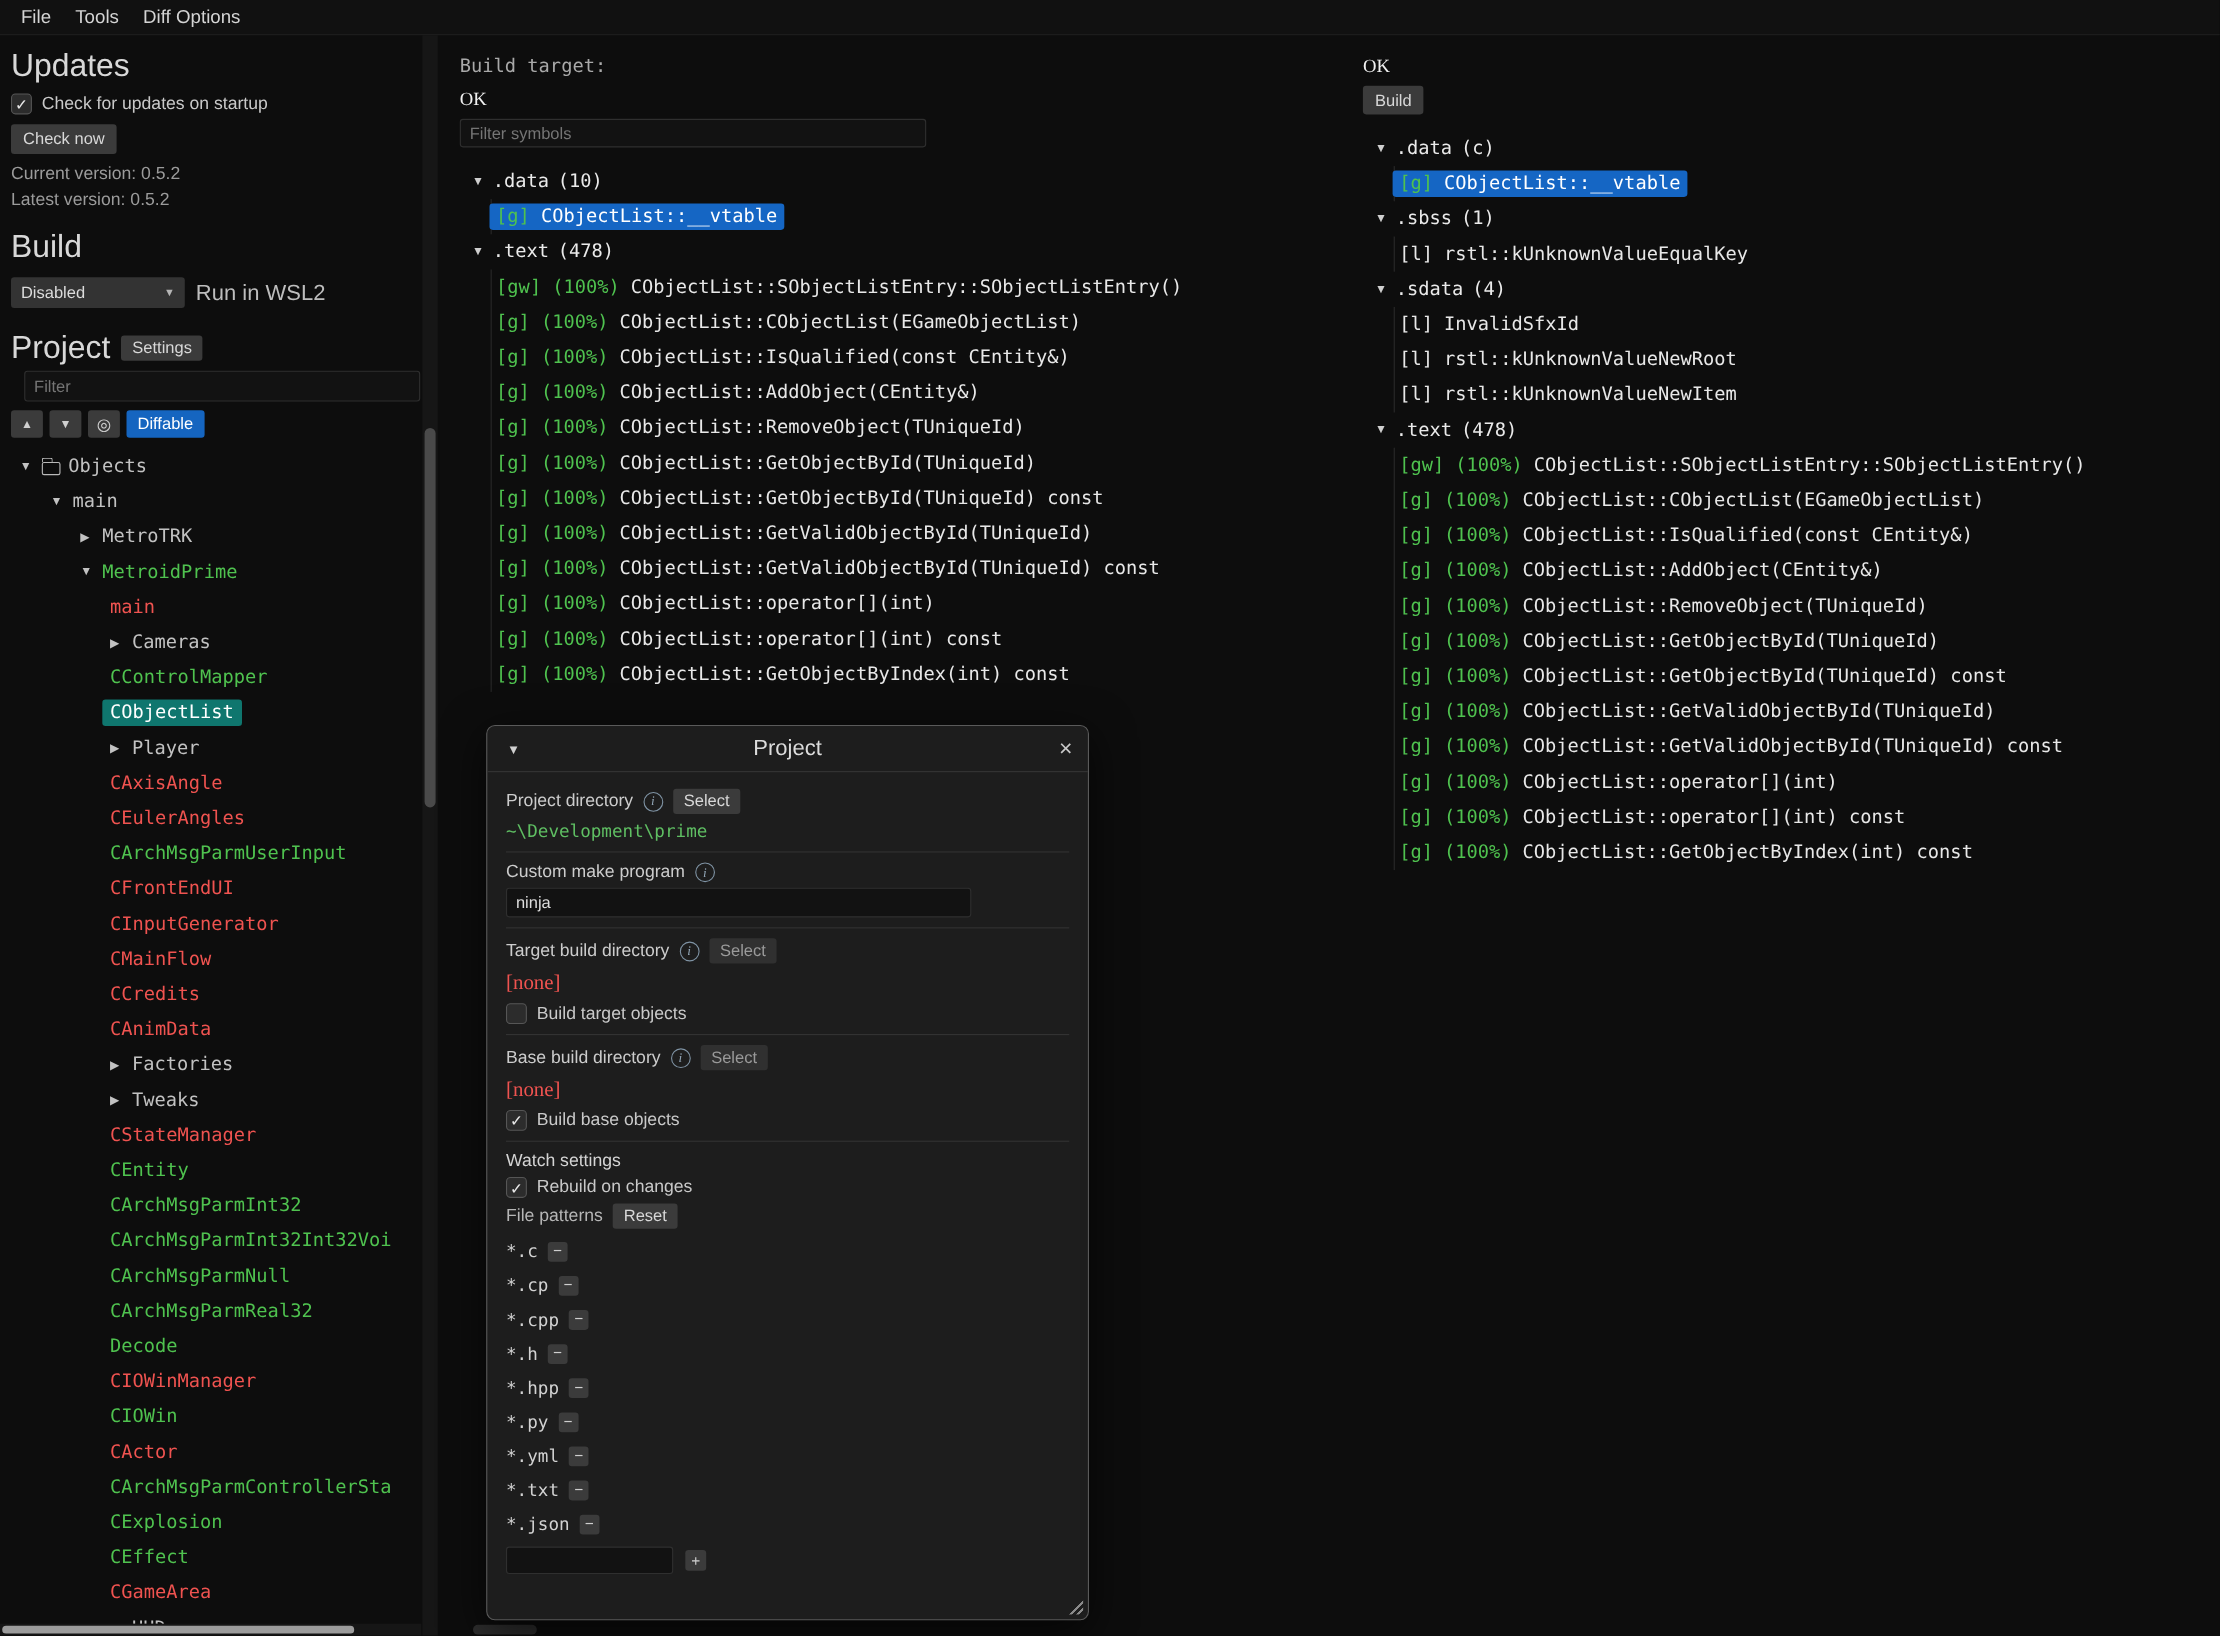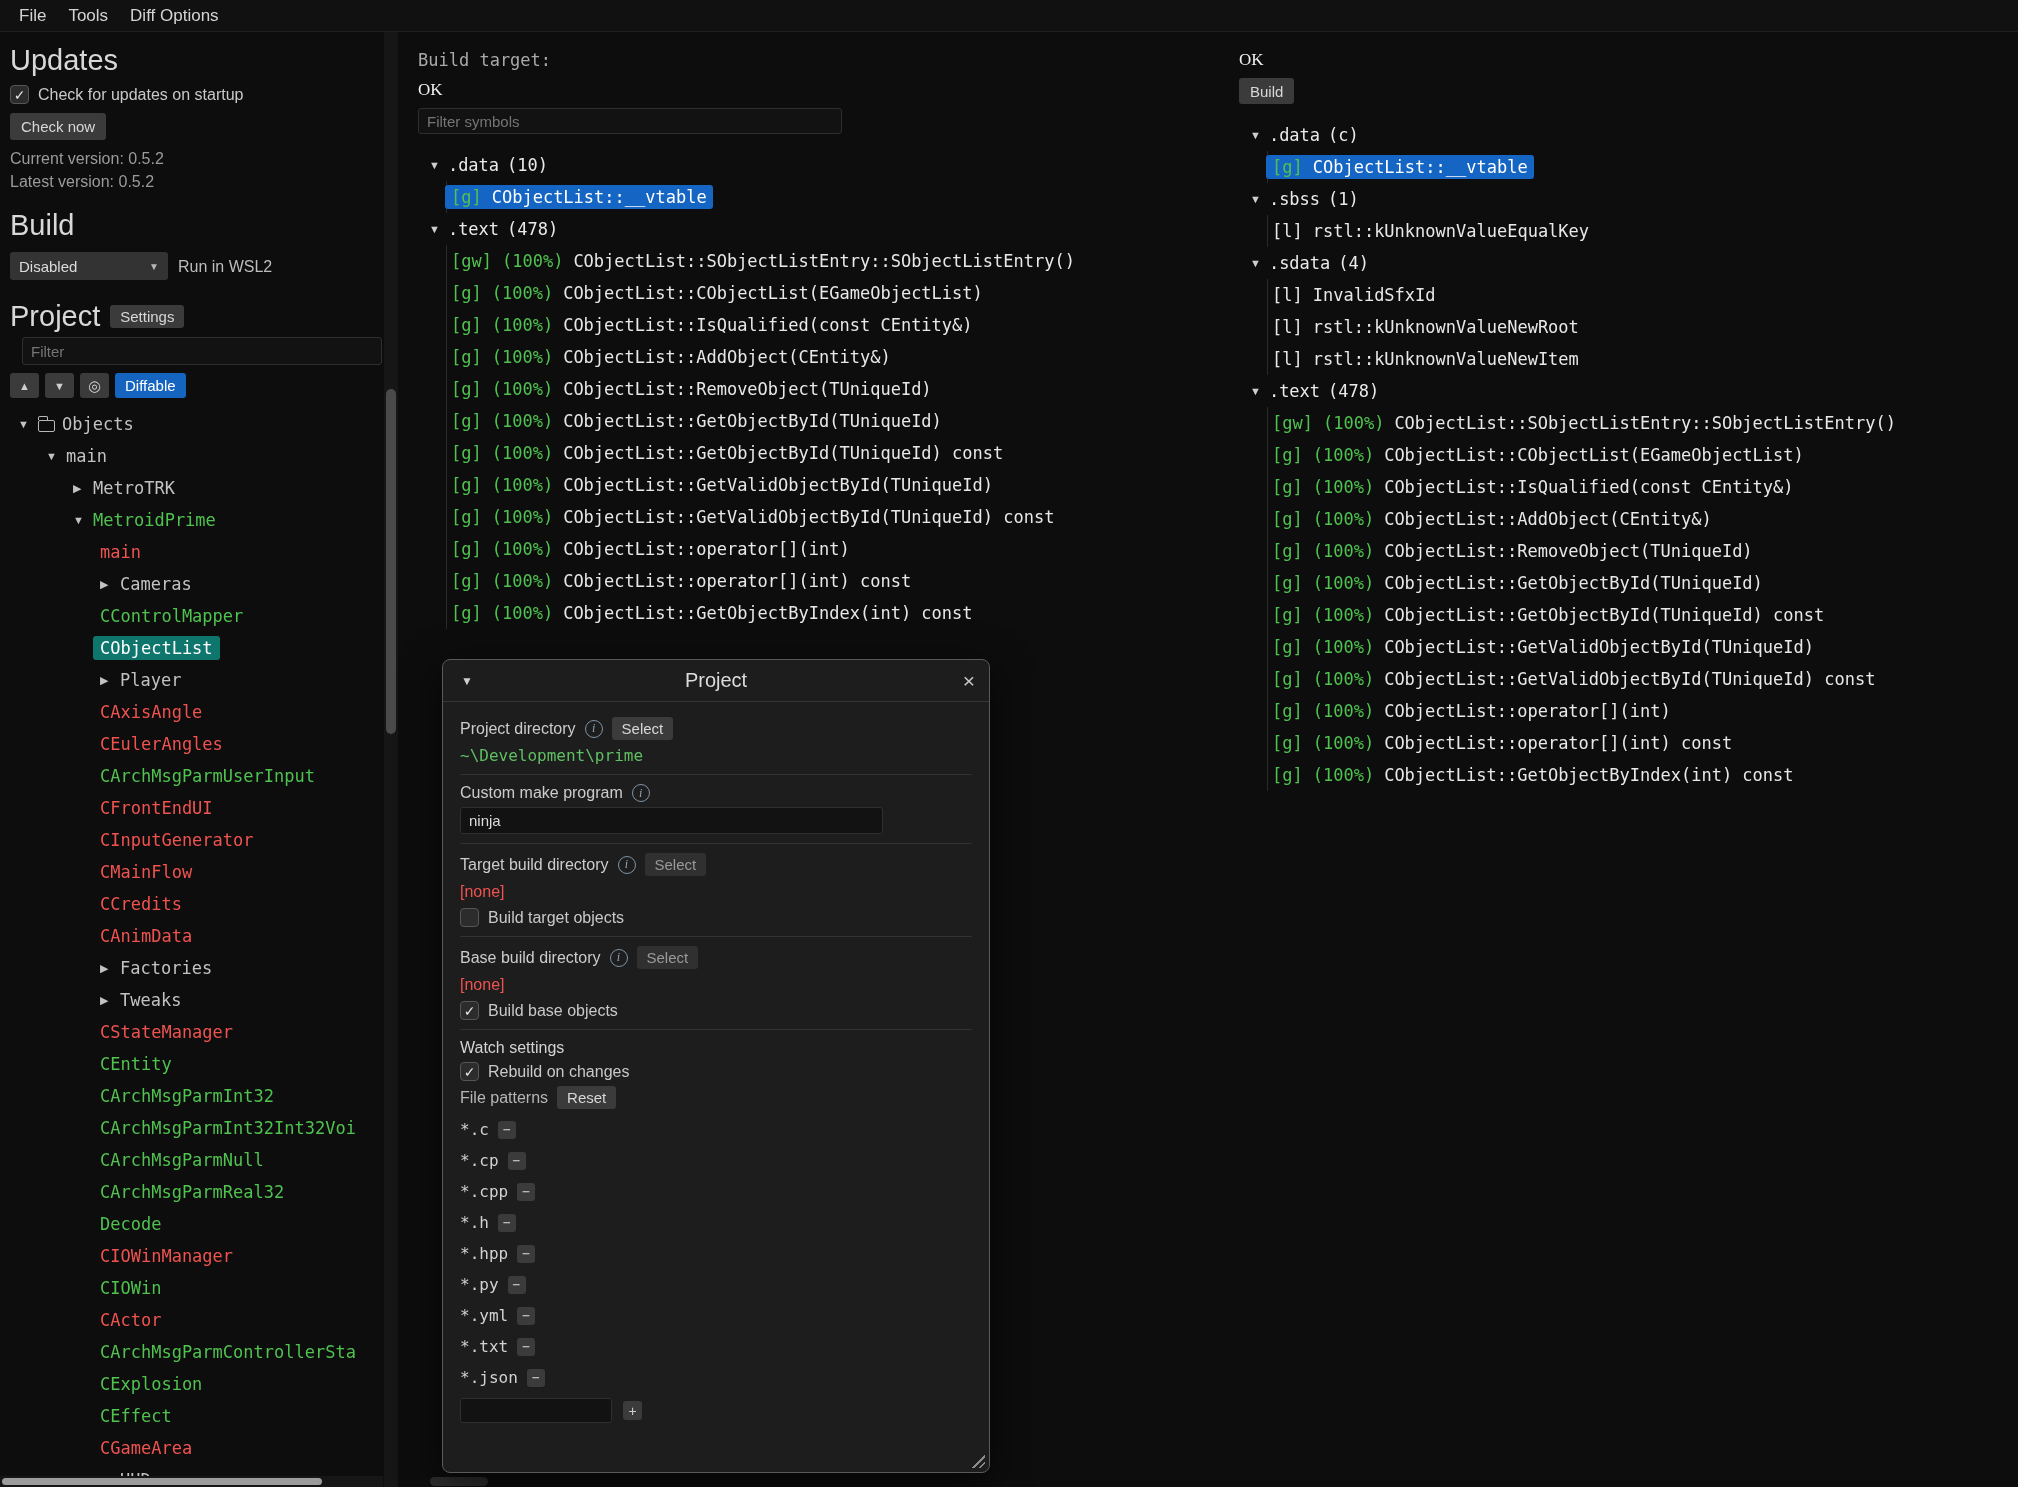"Run in WSL2" span { font-size: 16px -> 20px }
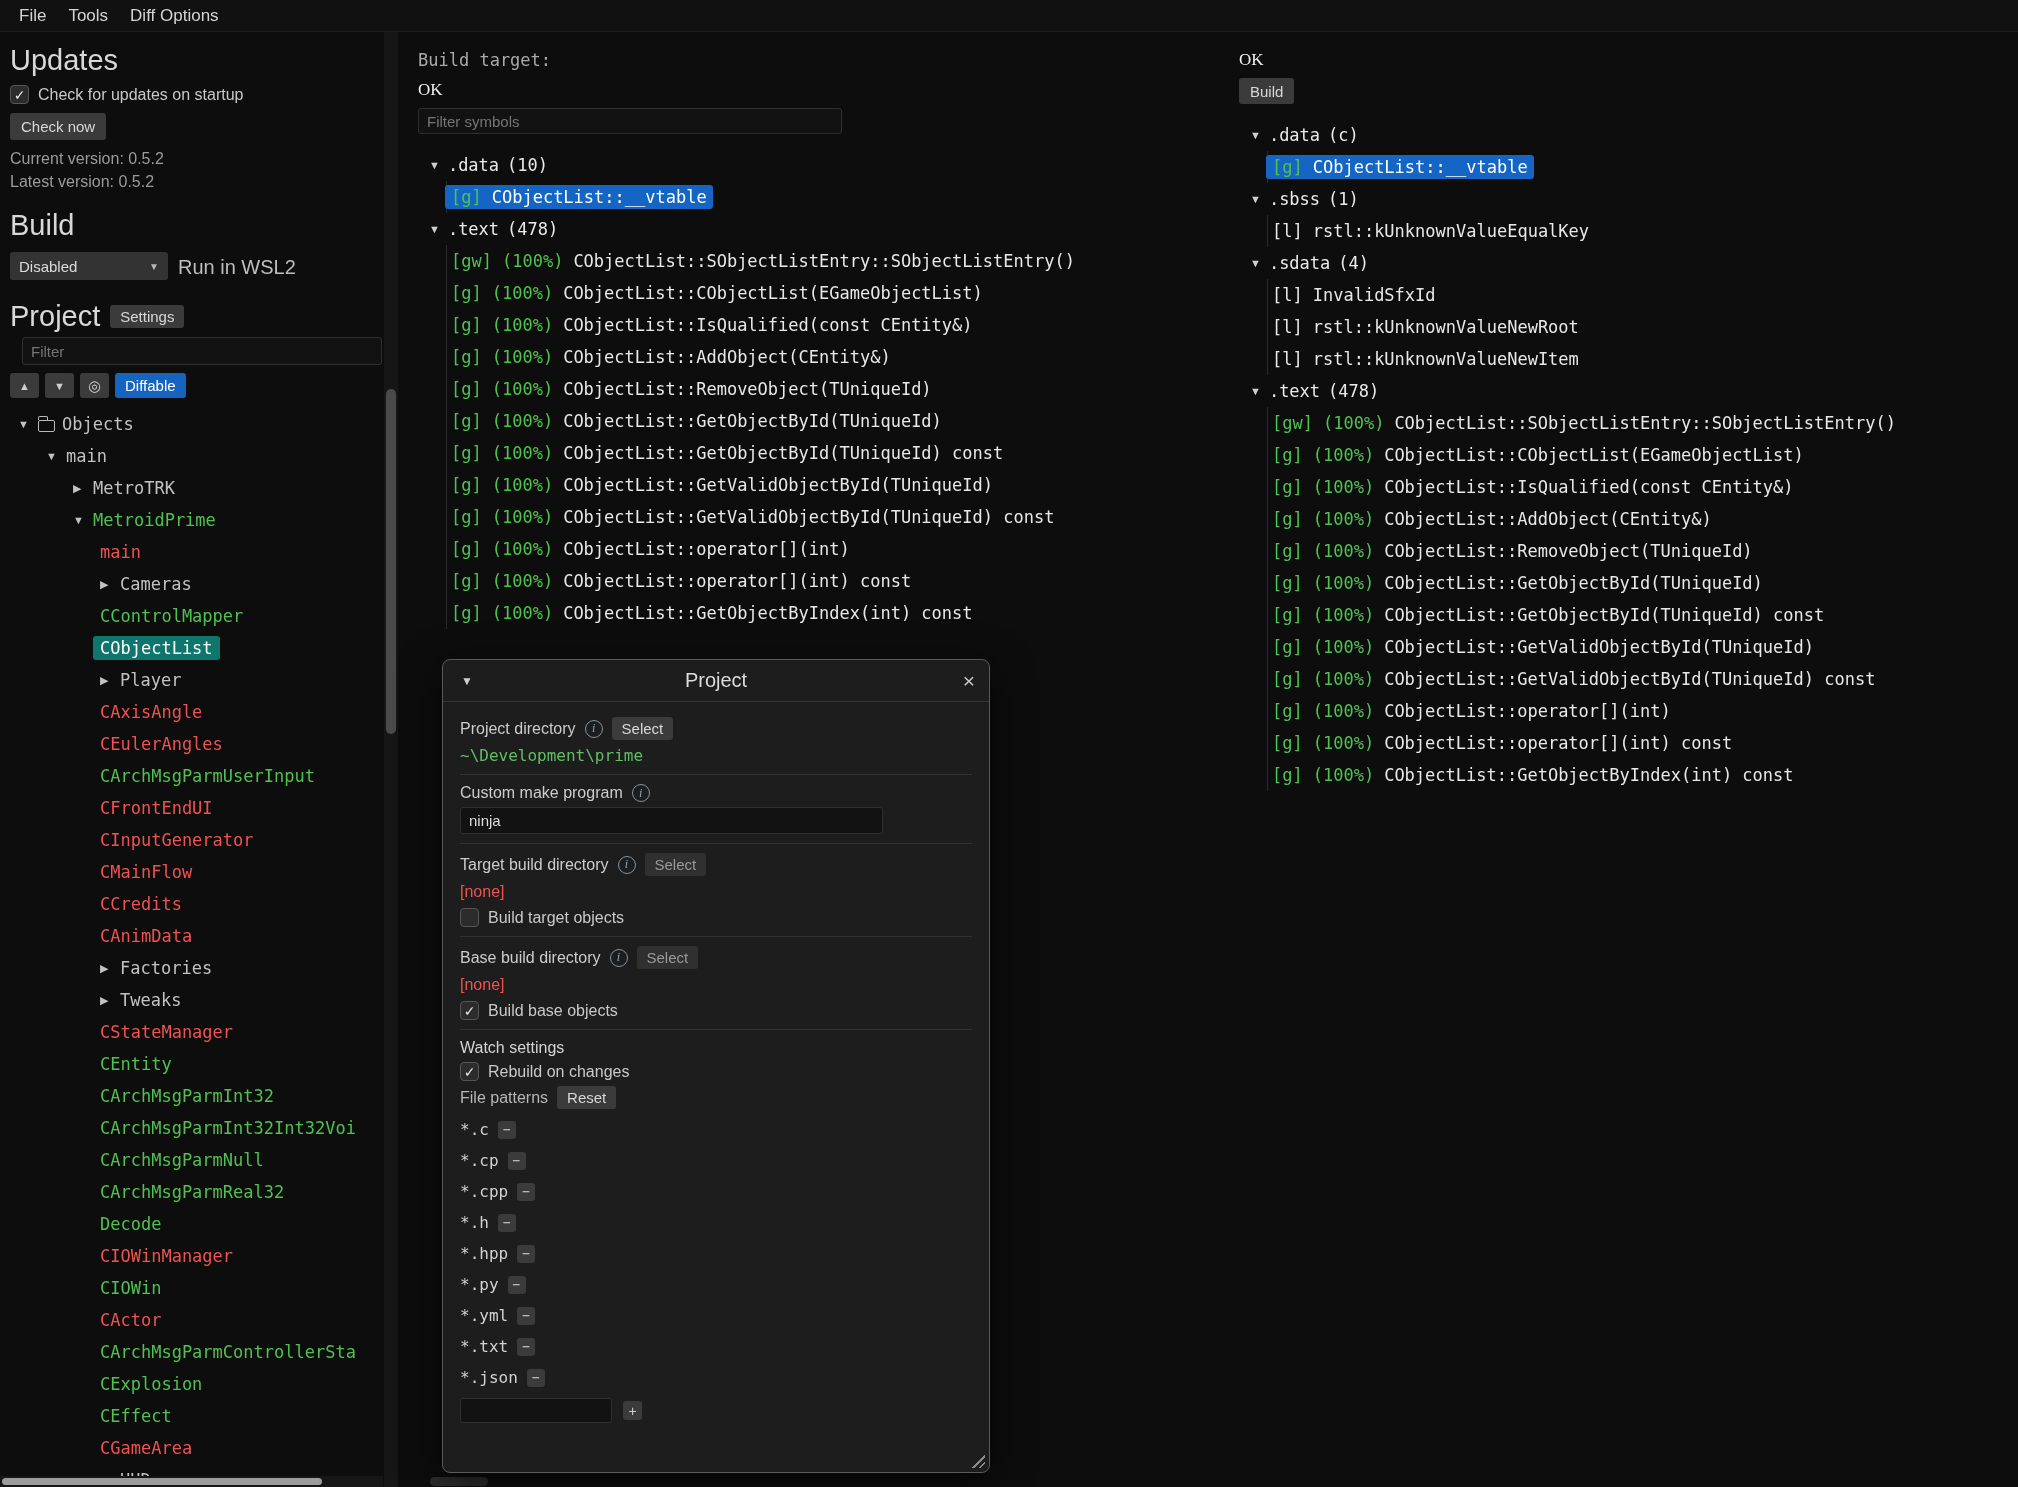"[none]" .dnone { font-family: Liberation Sans, sans-serif -> Liberation Serif, serif; font-size: 16px -> 19px }
